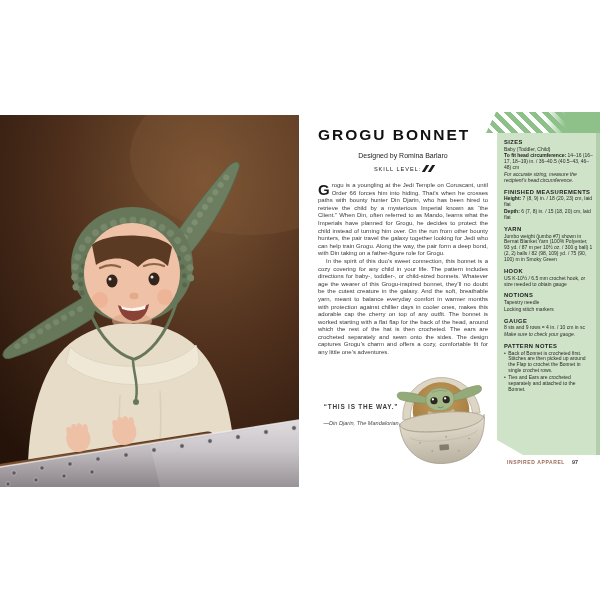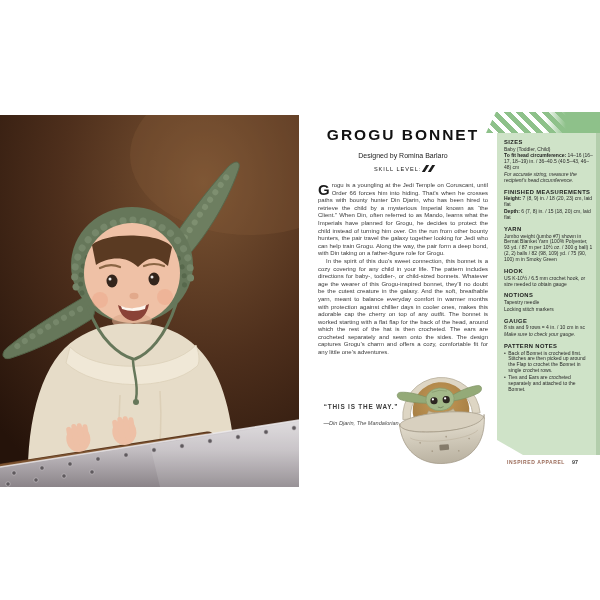"GROGU BONNET" .col h1 { text-align: center -> left }
